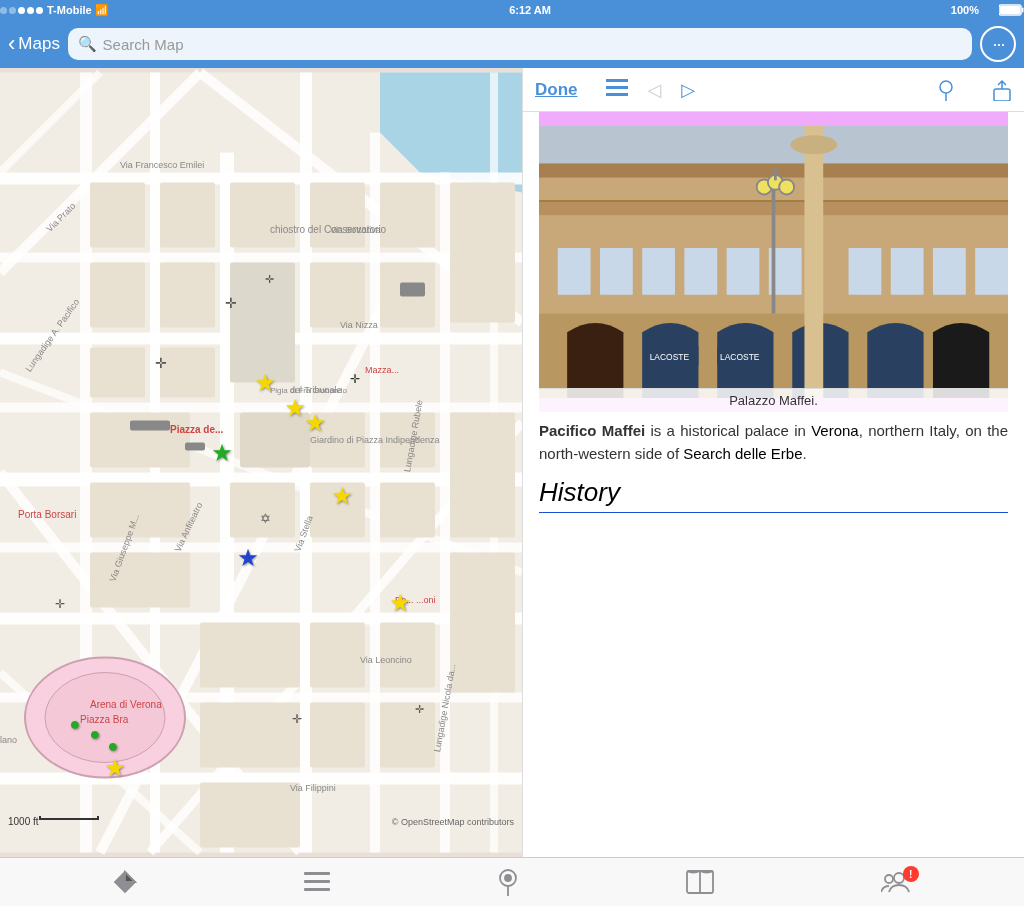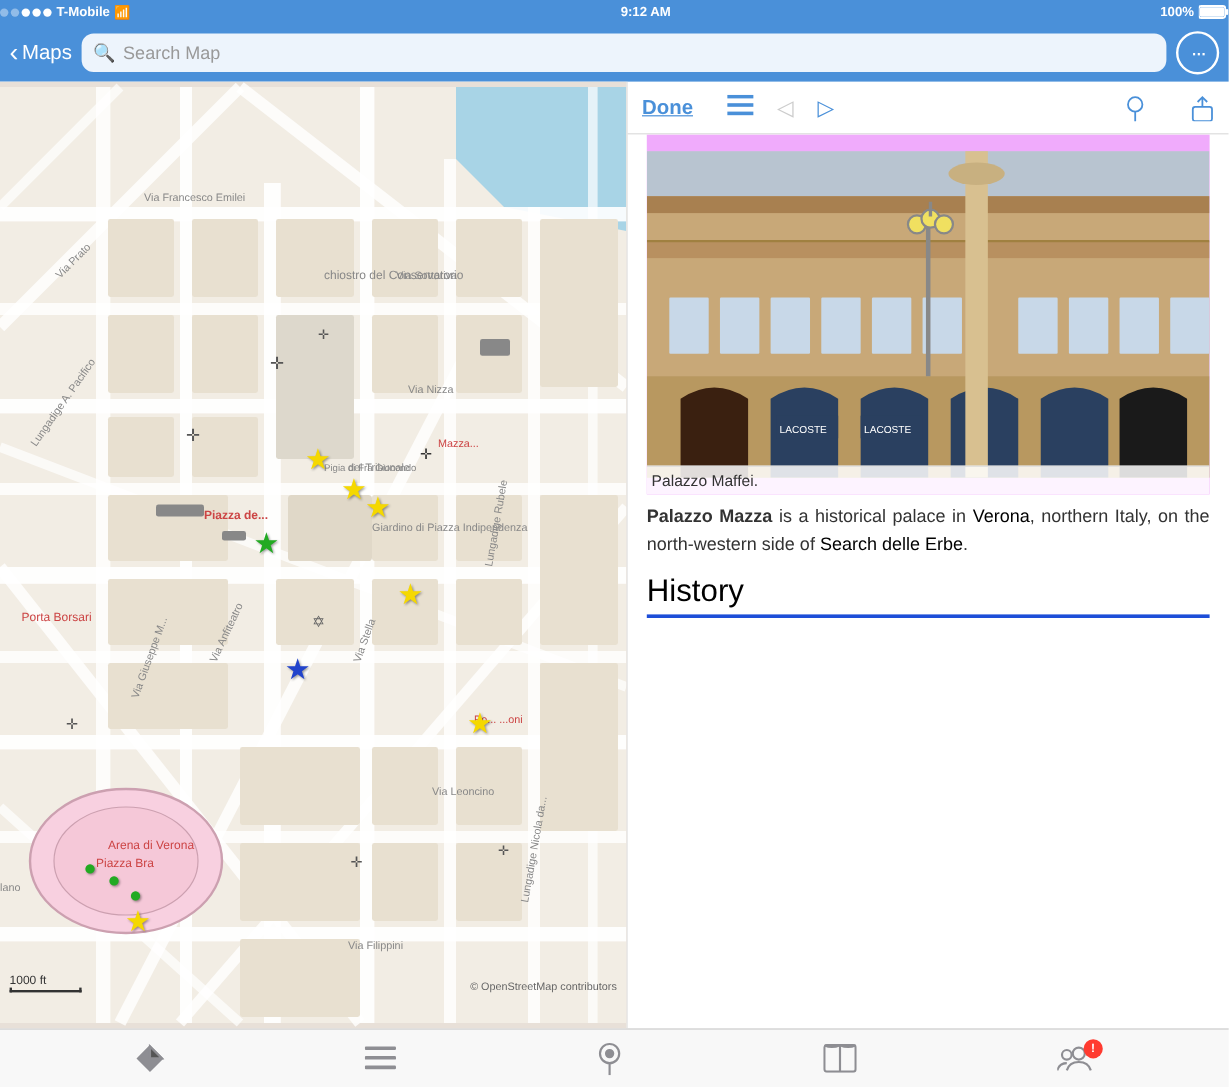"9:12 AM" span { text: 9:12 -> 6:12 }
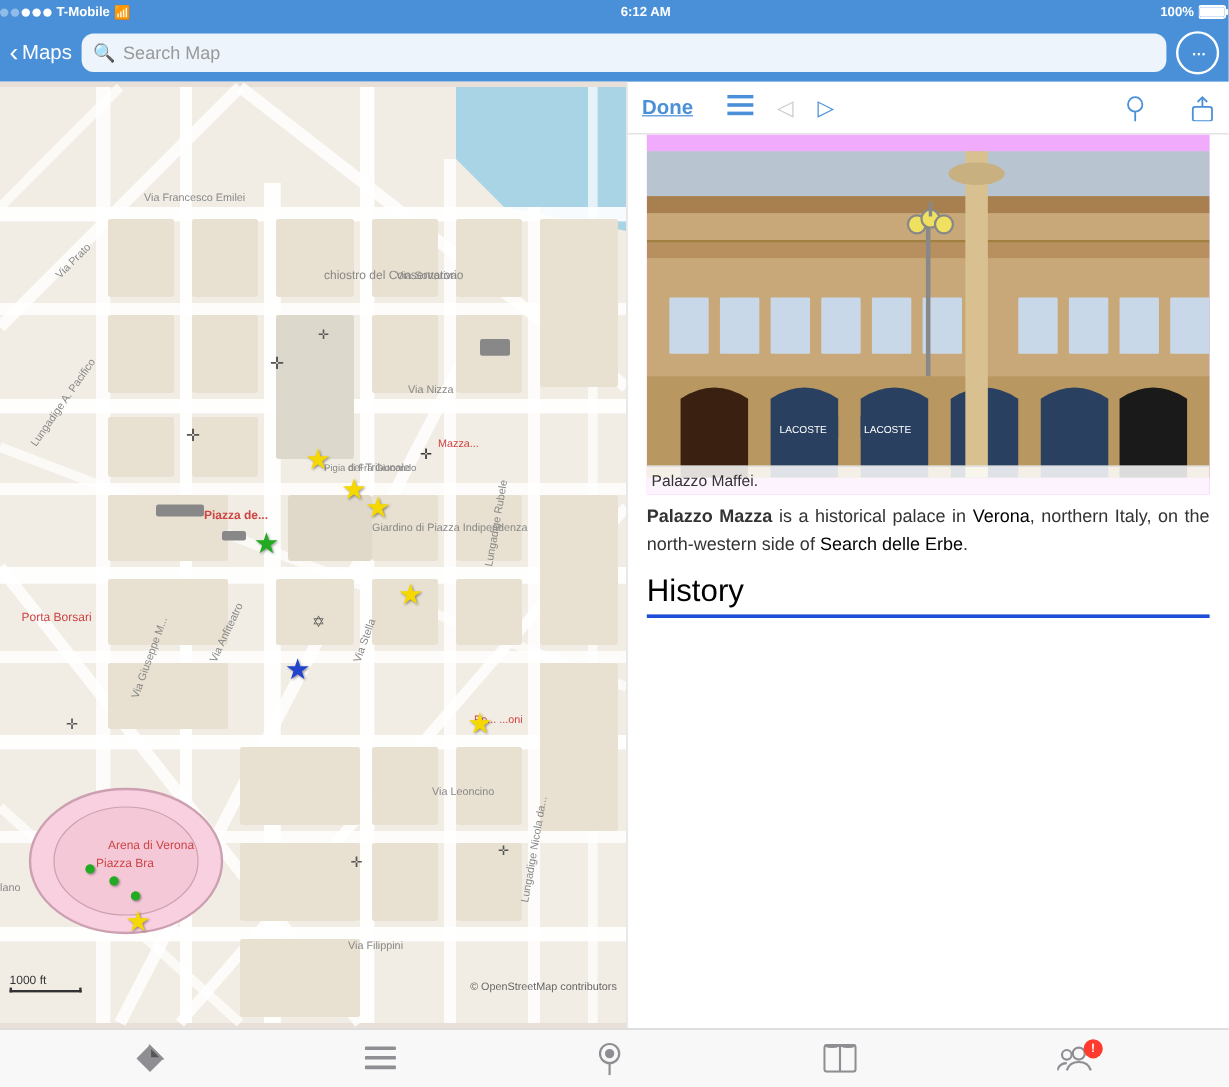"100%" .status-right { gap: 4px -> 20px }
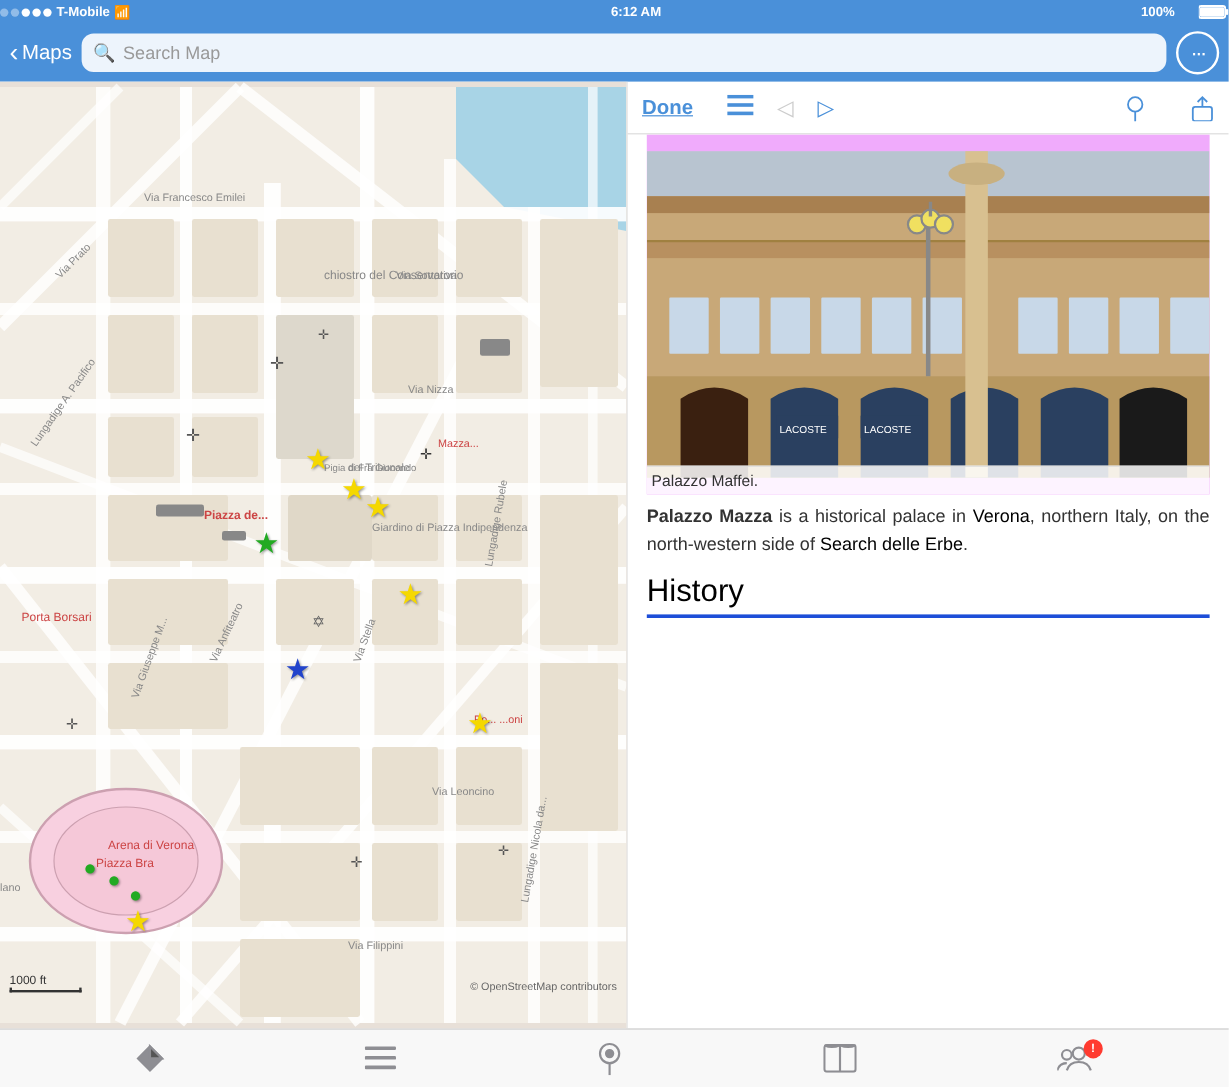"Palazzo Maffei." .wiki-image-caption { text-align: none -> center }
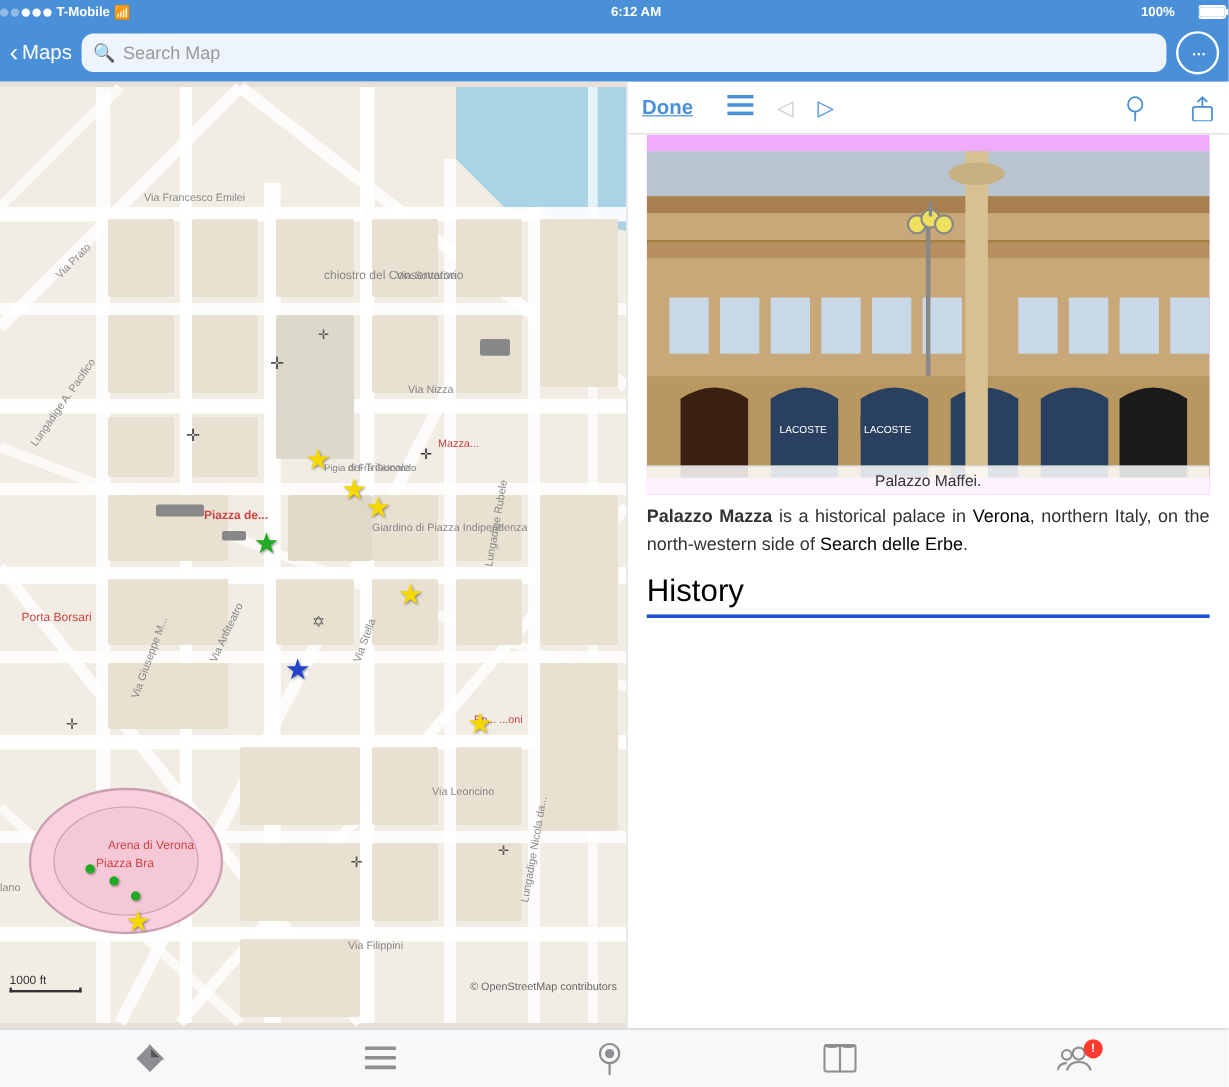"Palazzo Mazza" strong { text: Palazzo Mazza -> Pacifico Maffei }
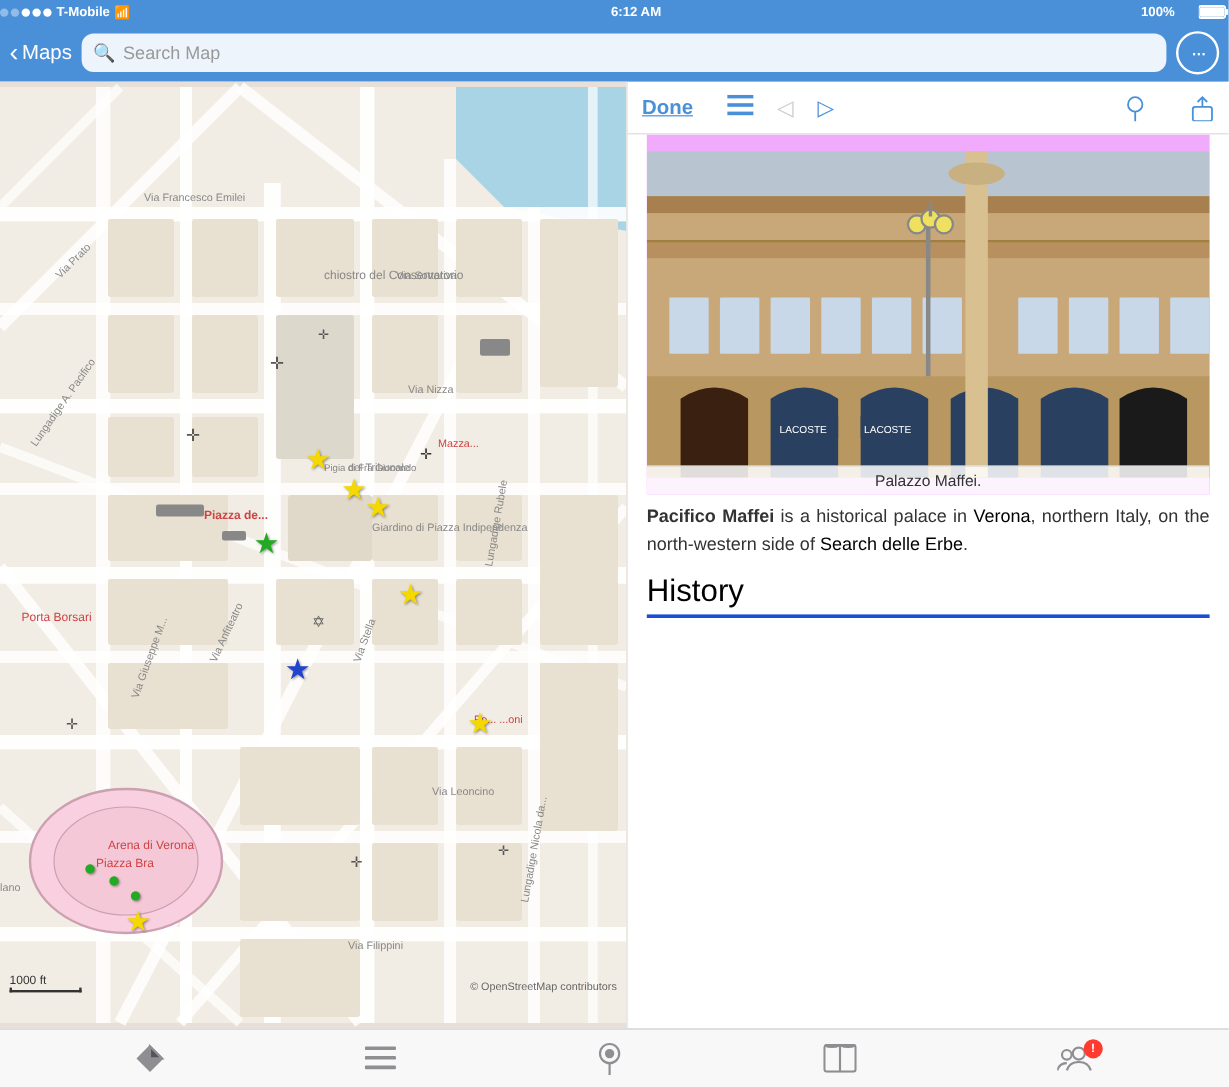"History" .wiki-section-title { border-bottom: 3px solid #1d4ed8 -> 1px solid #1d4ed8; font-style: none -> italic }
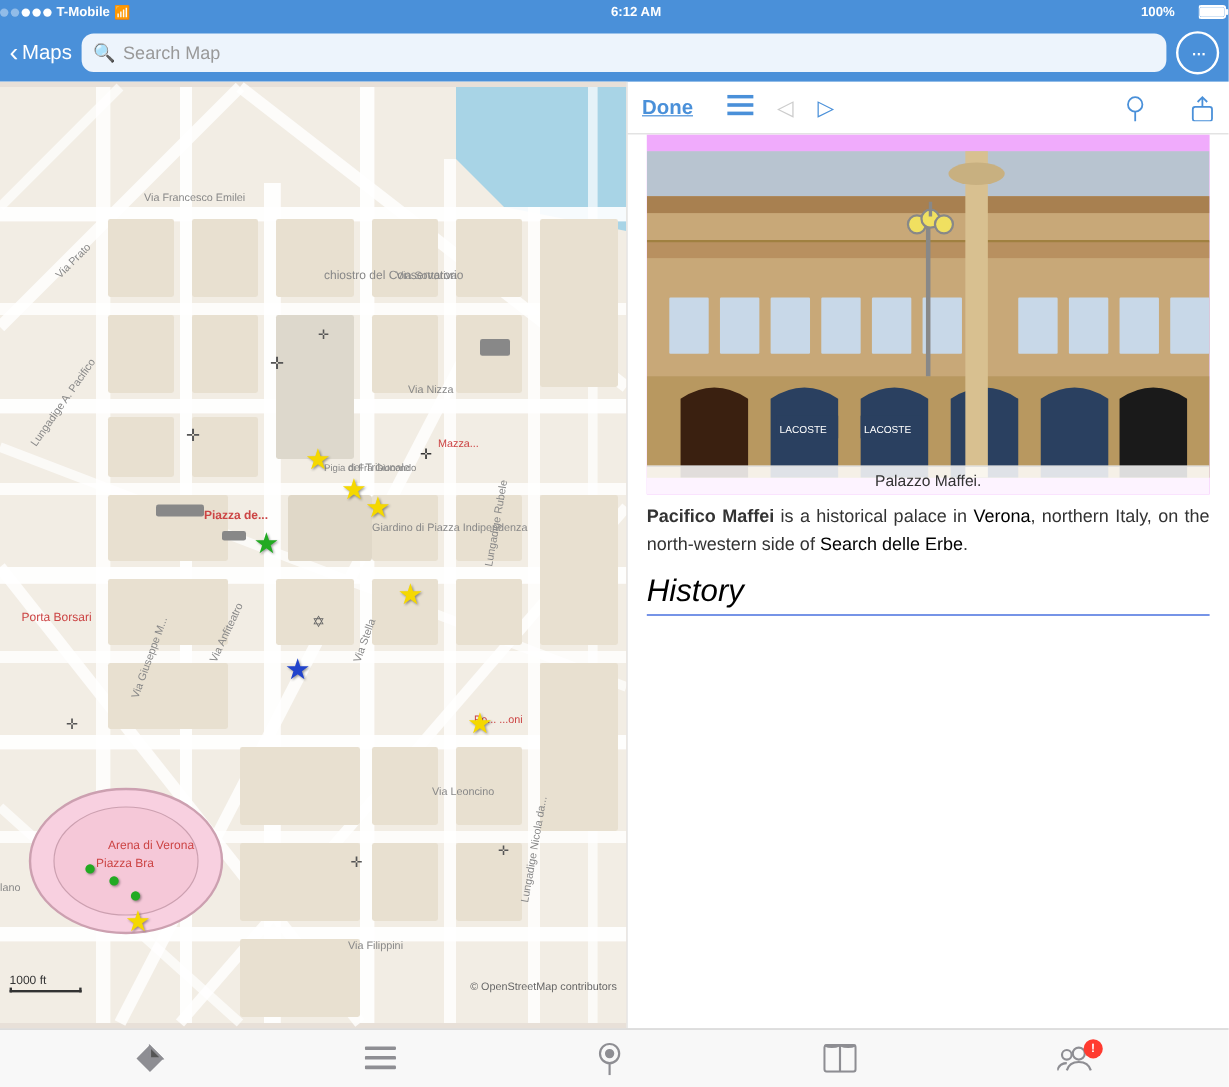"1000 ft" .map-scale { flex-direction: column -> row }
